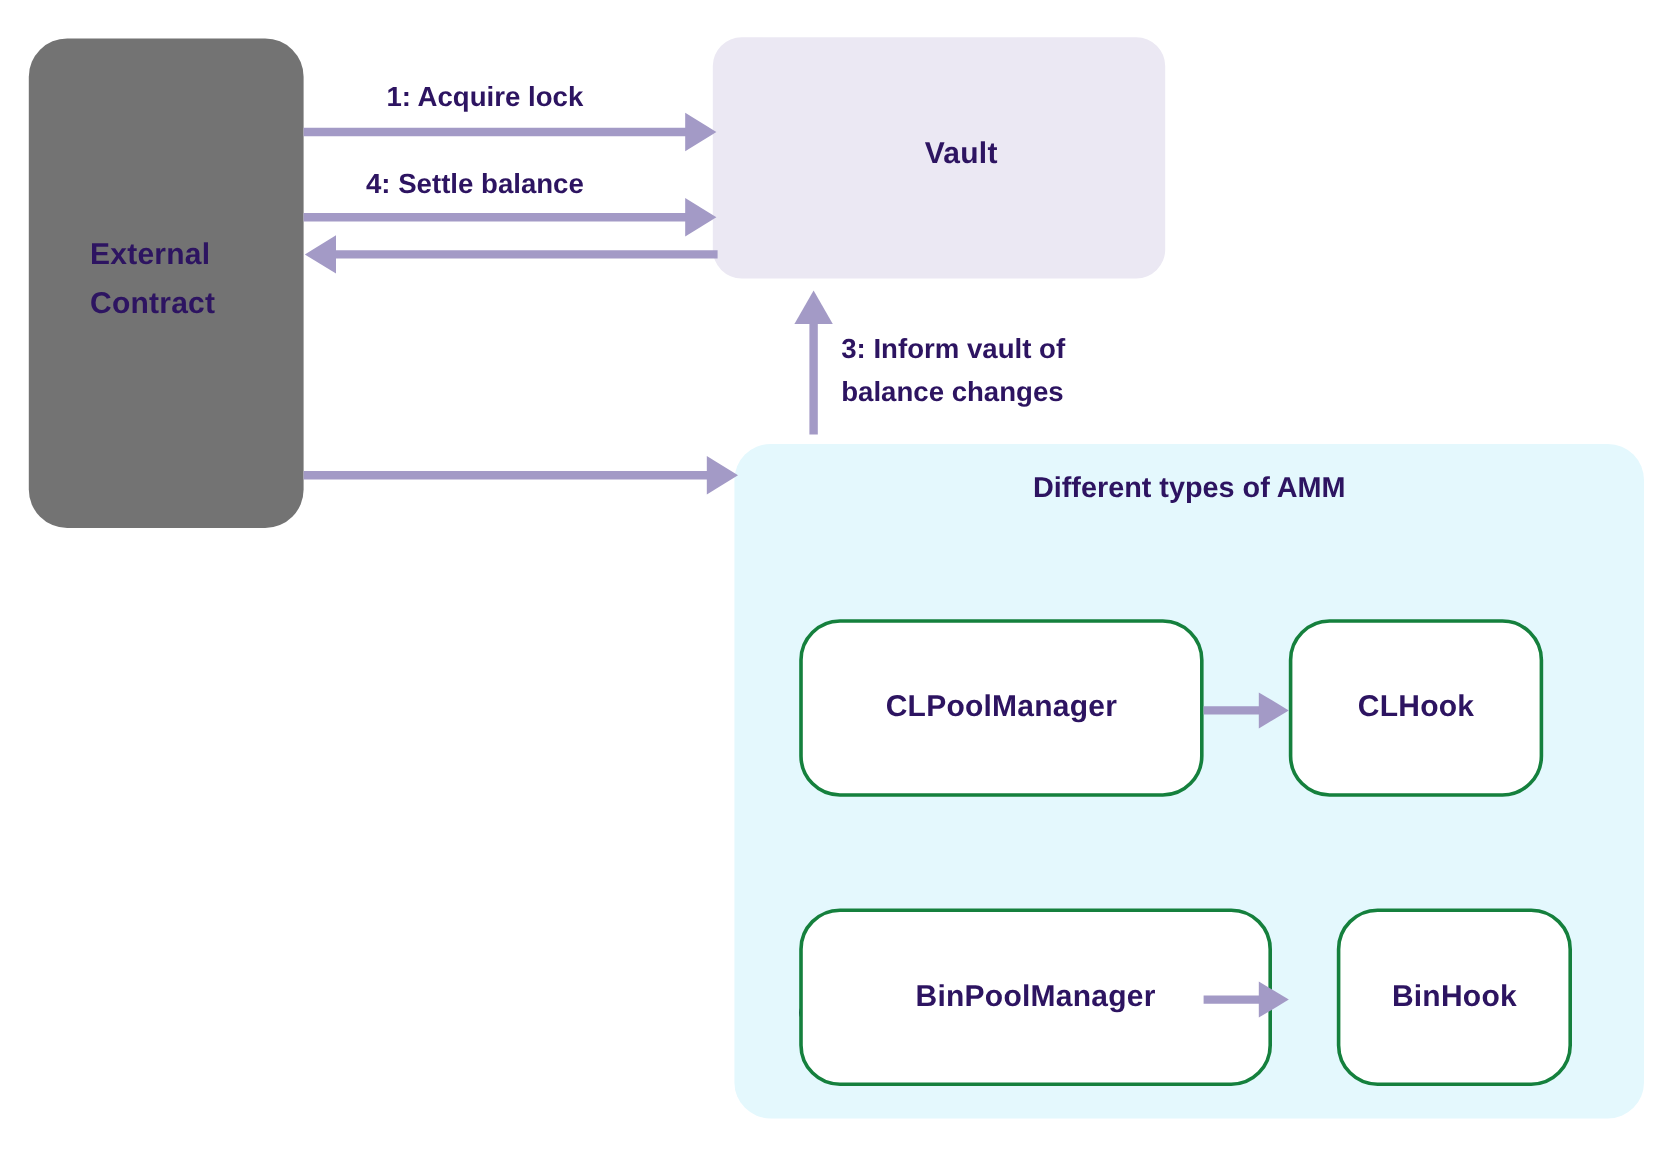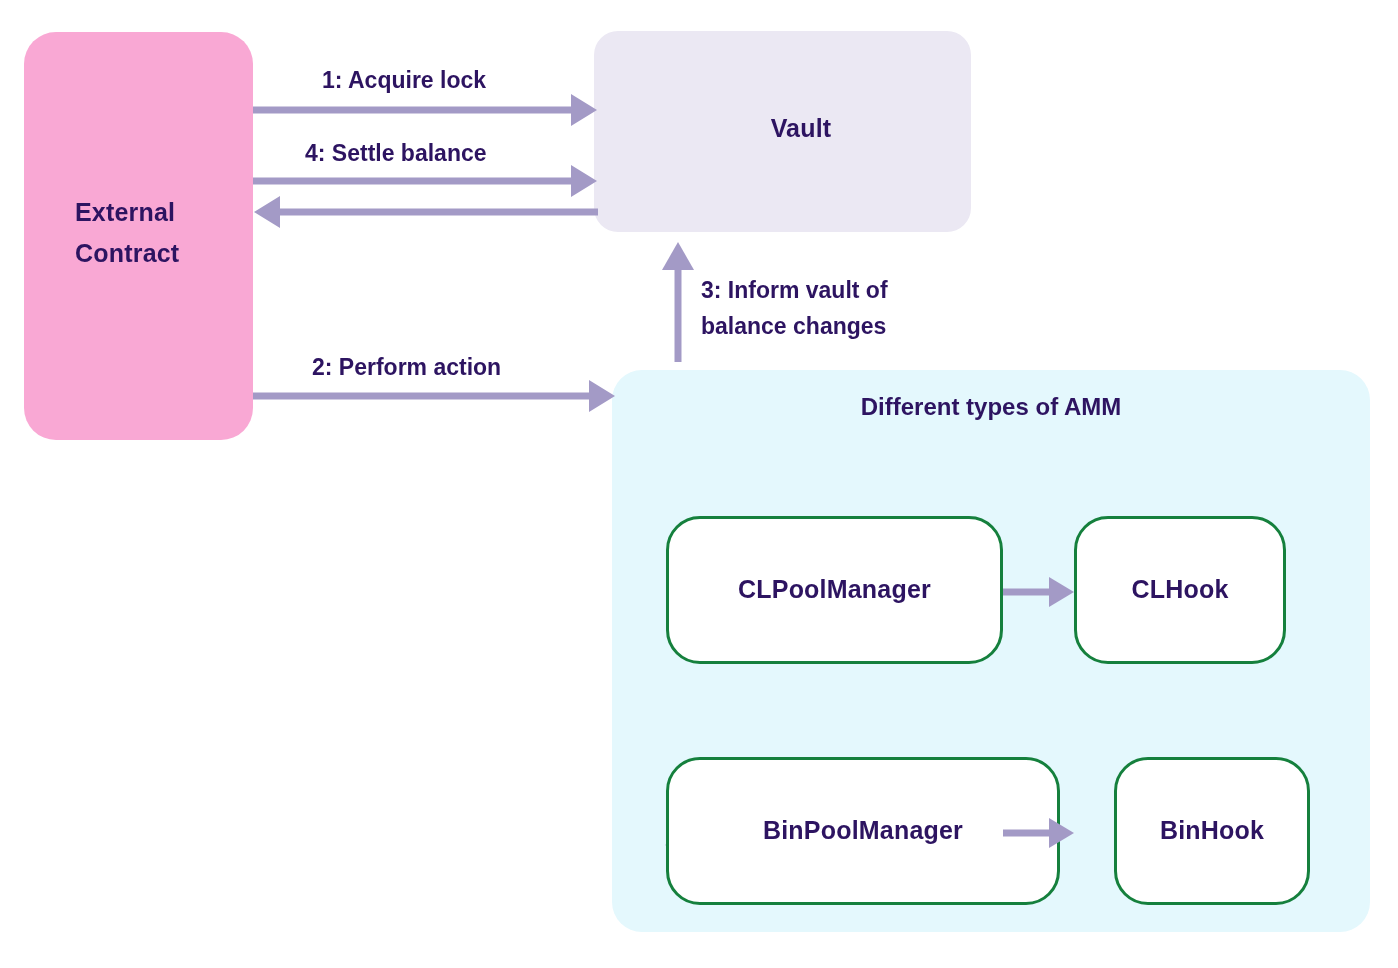"External" #external-contract { background: #f9a8d4 -> #737373 }
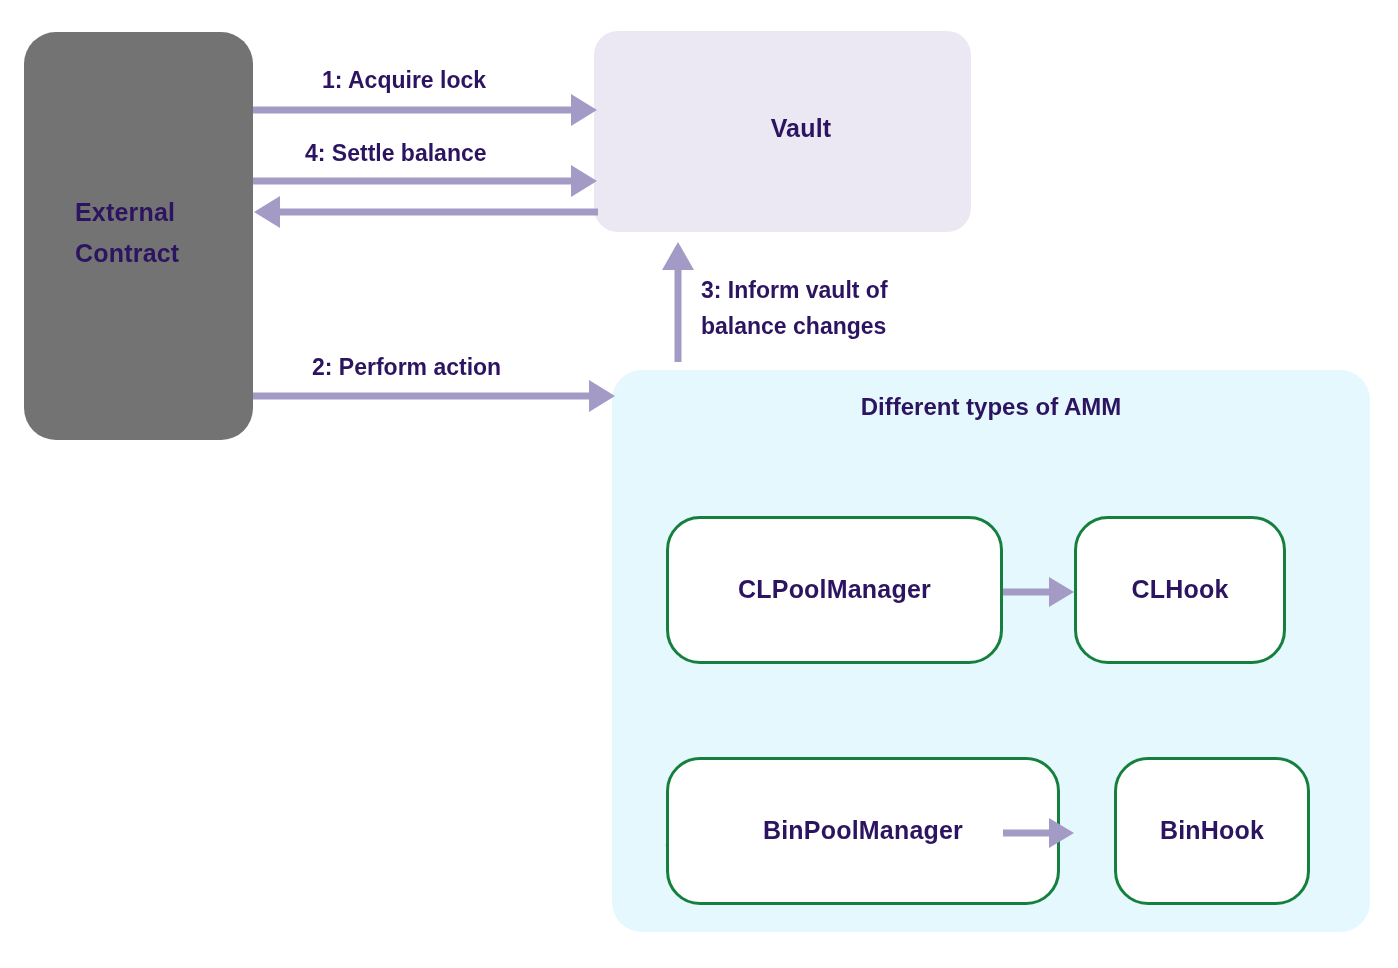"2: Perform action" div.edge-label { html: <div>2: Perform action</div> -> none }
